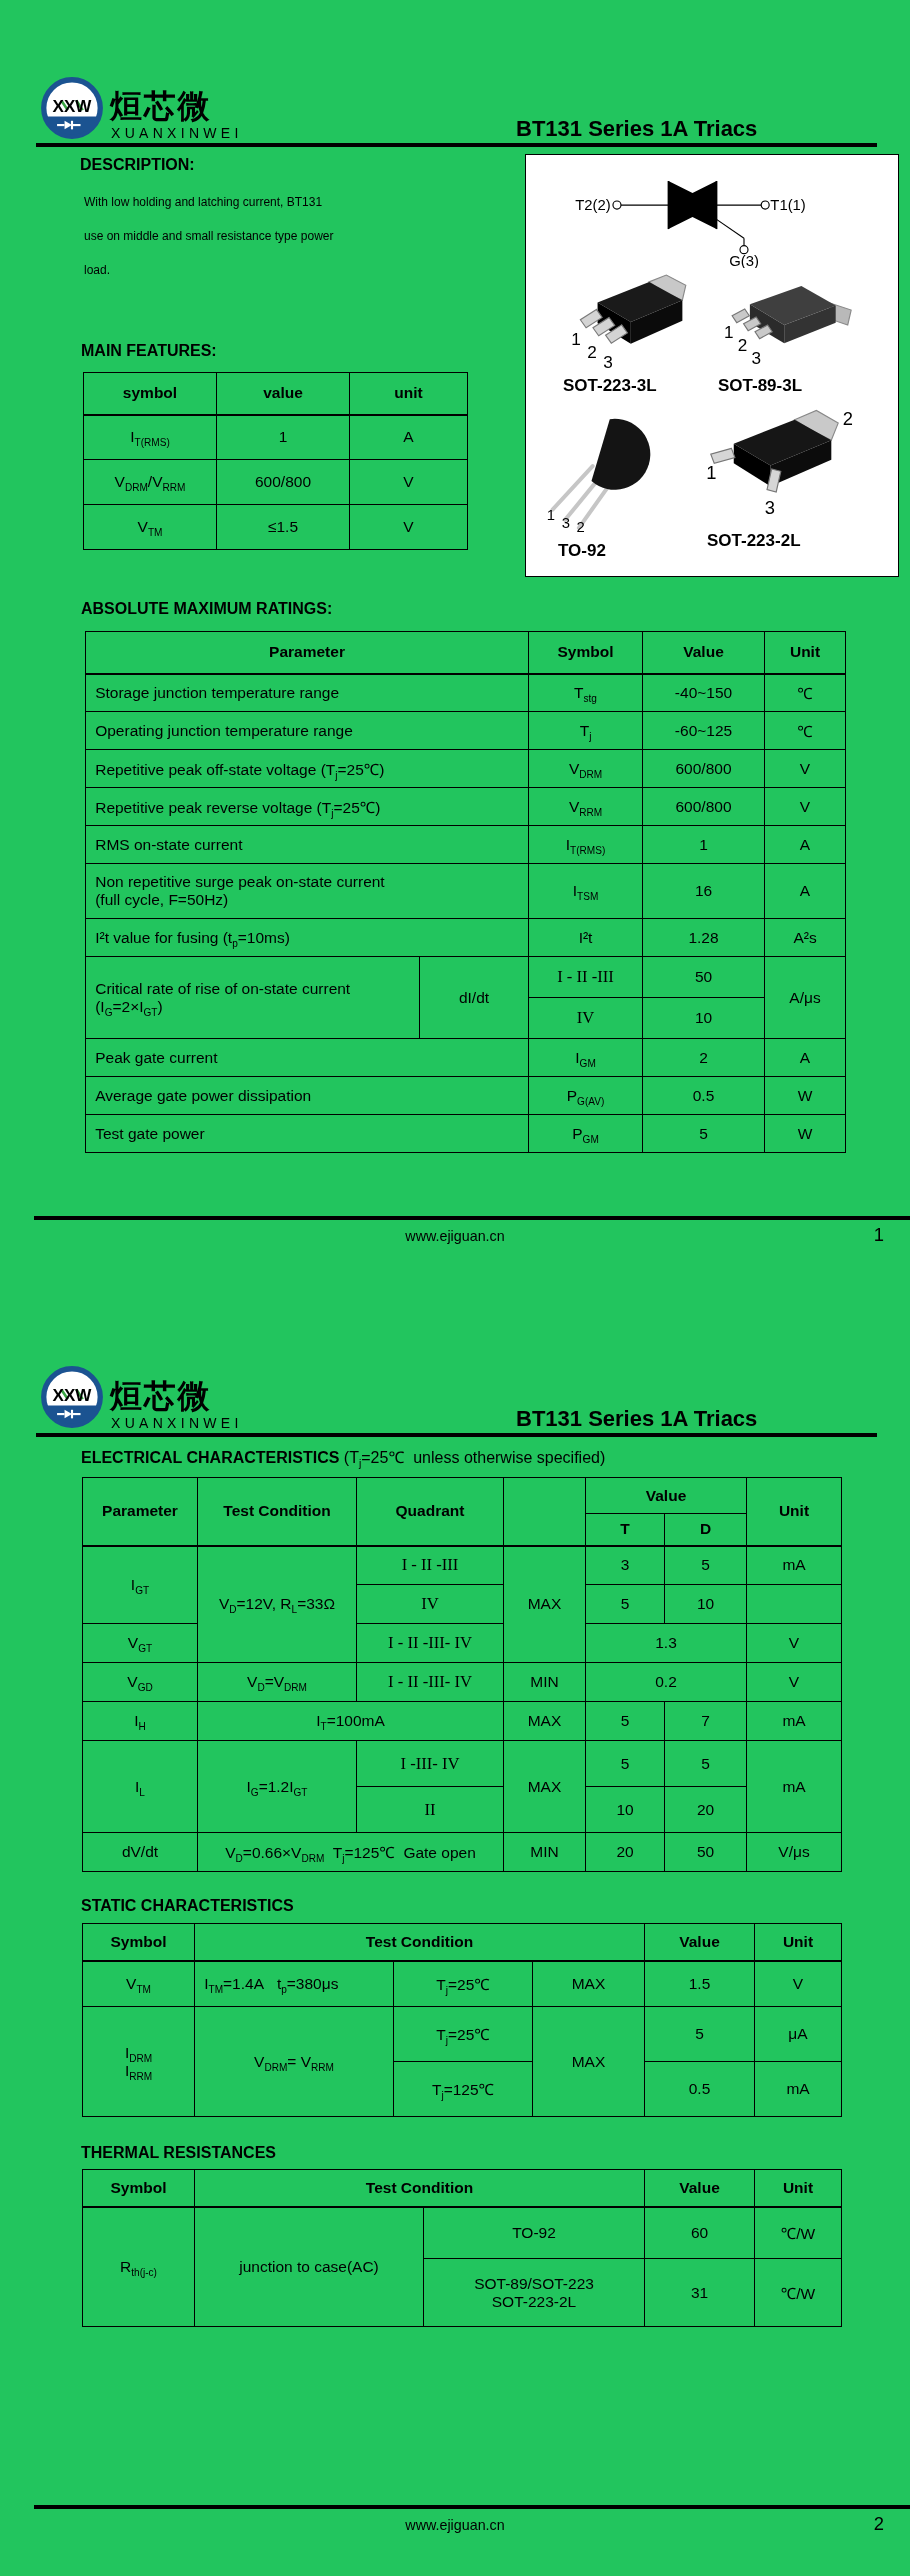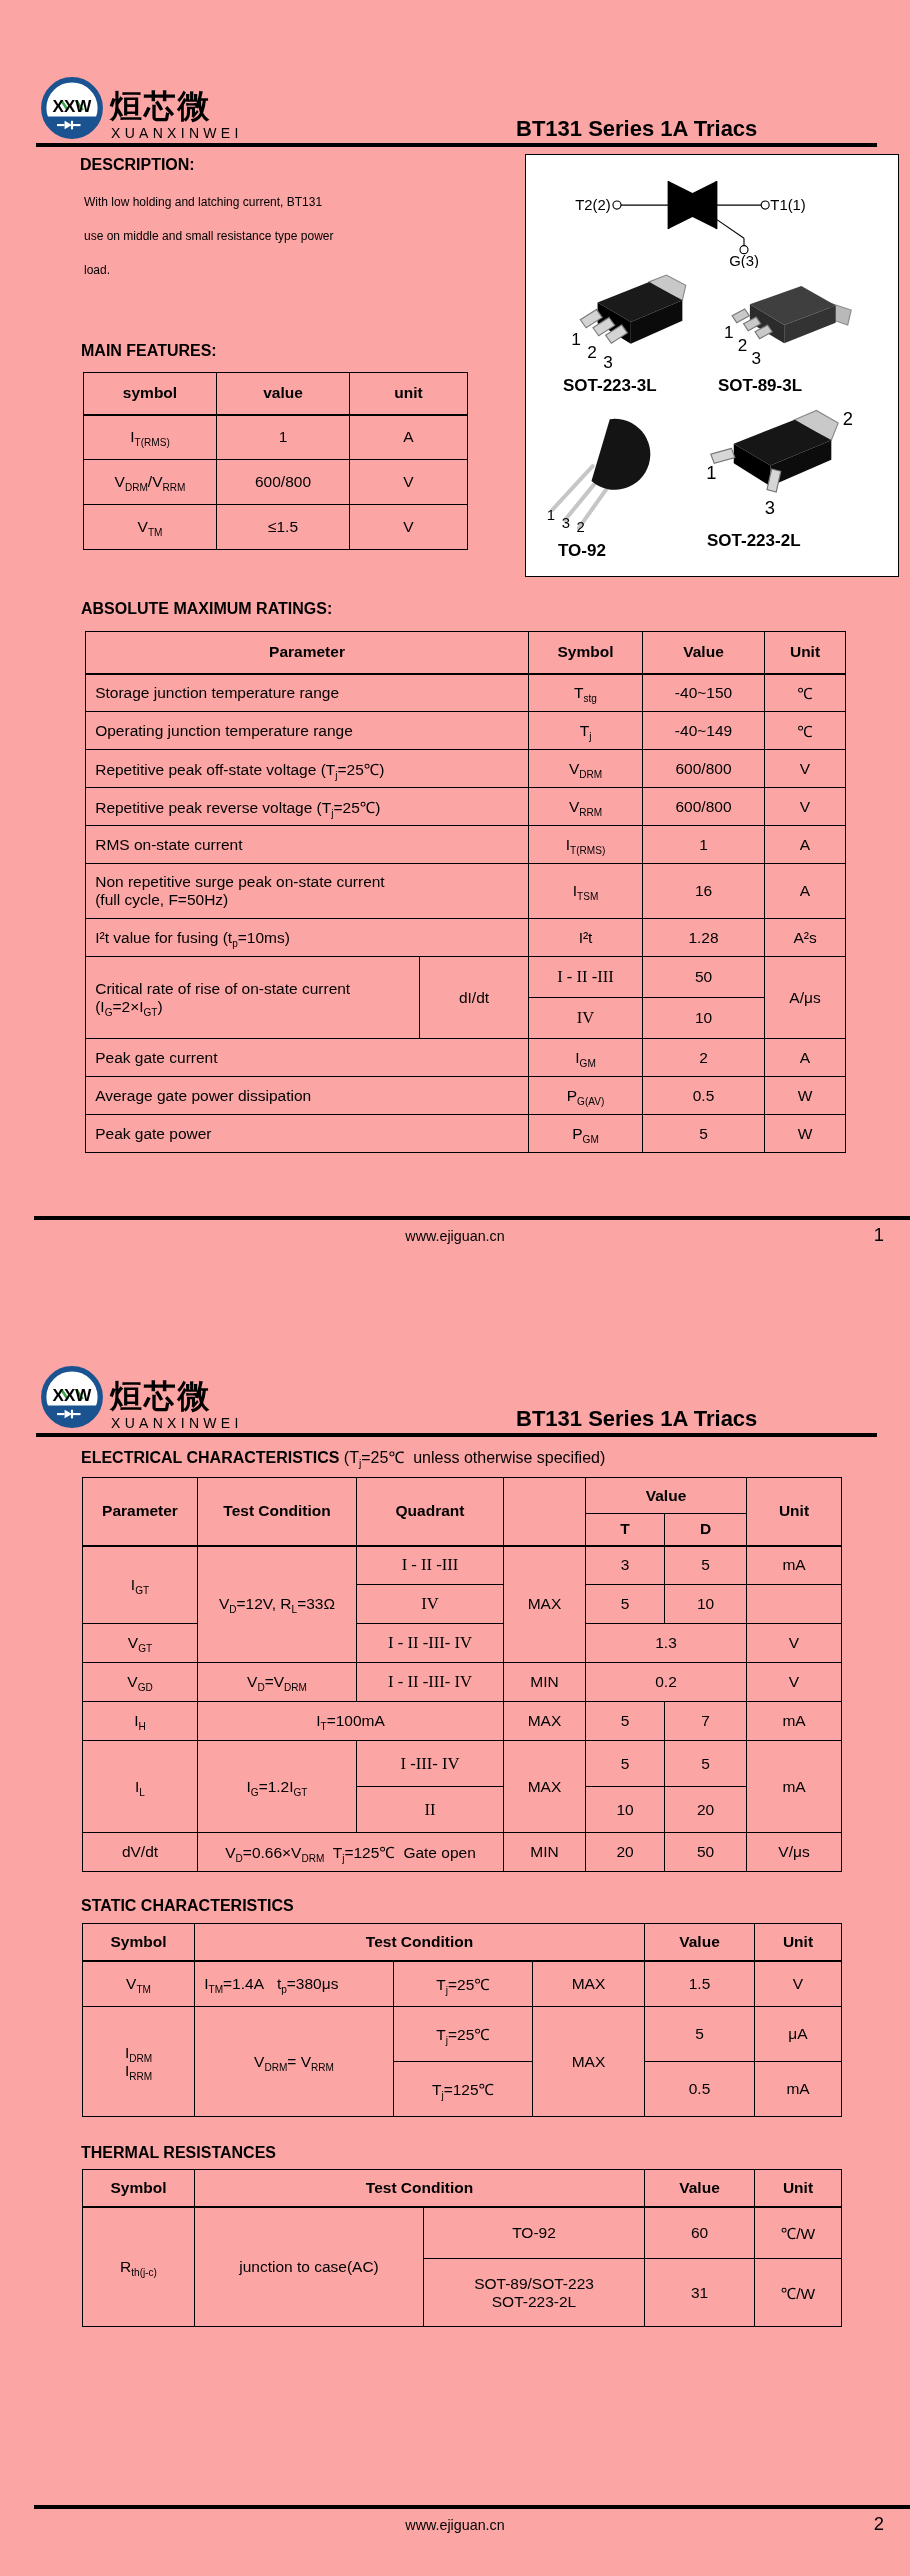"XXW" .page { background: #fca5a5 -> #22c55e }
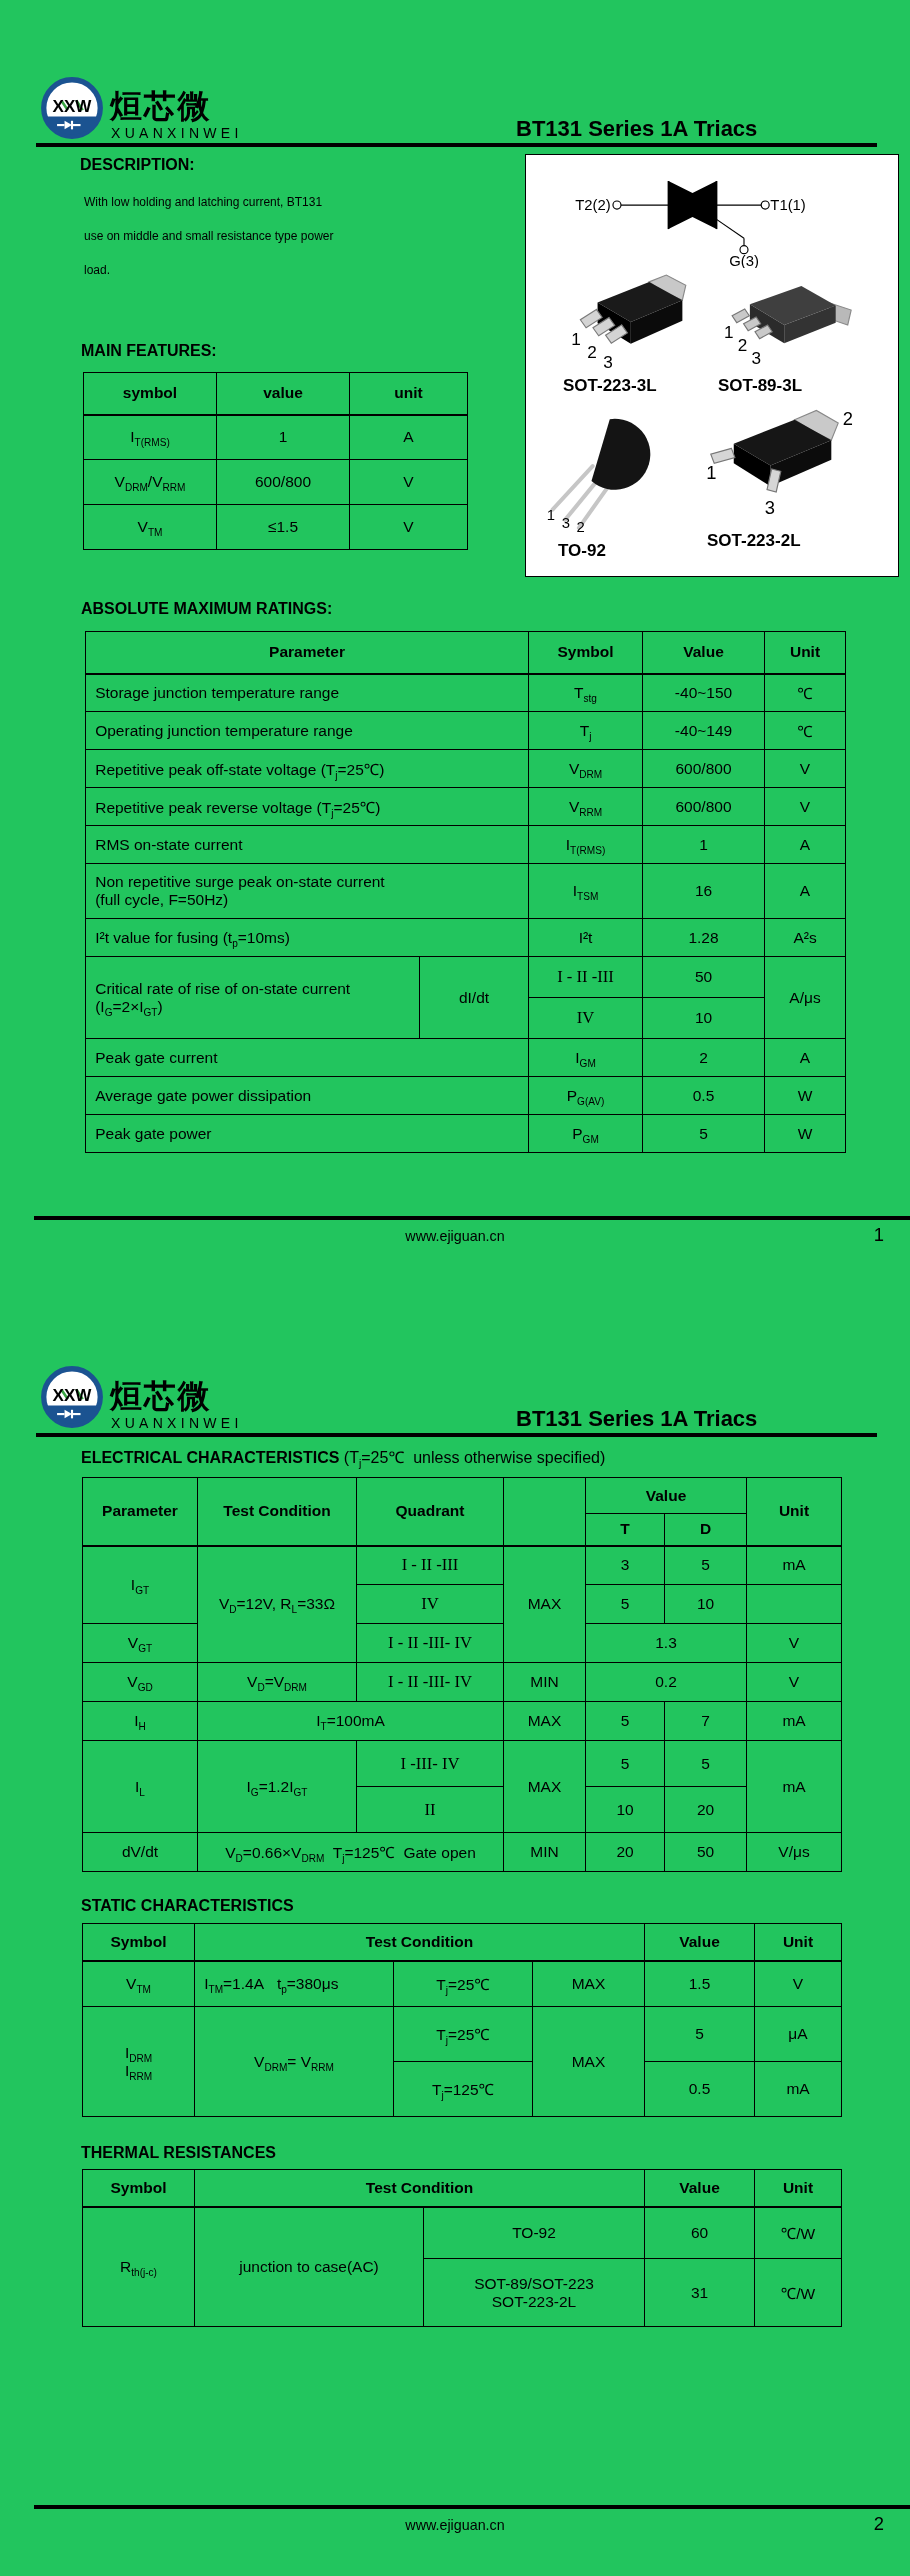"-40~149" td { text: -40~149 -> -60~125 }
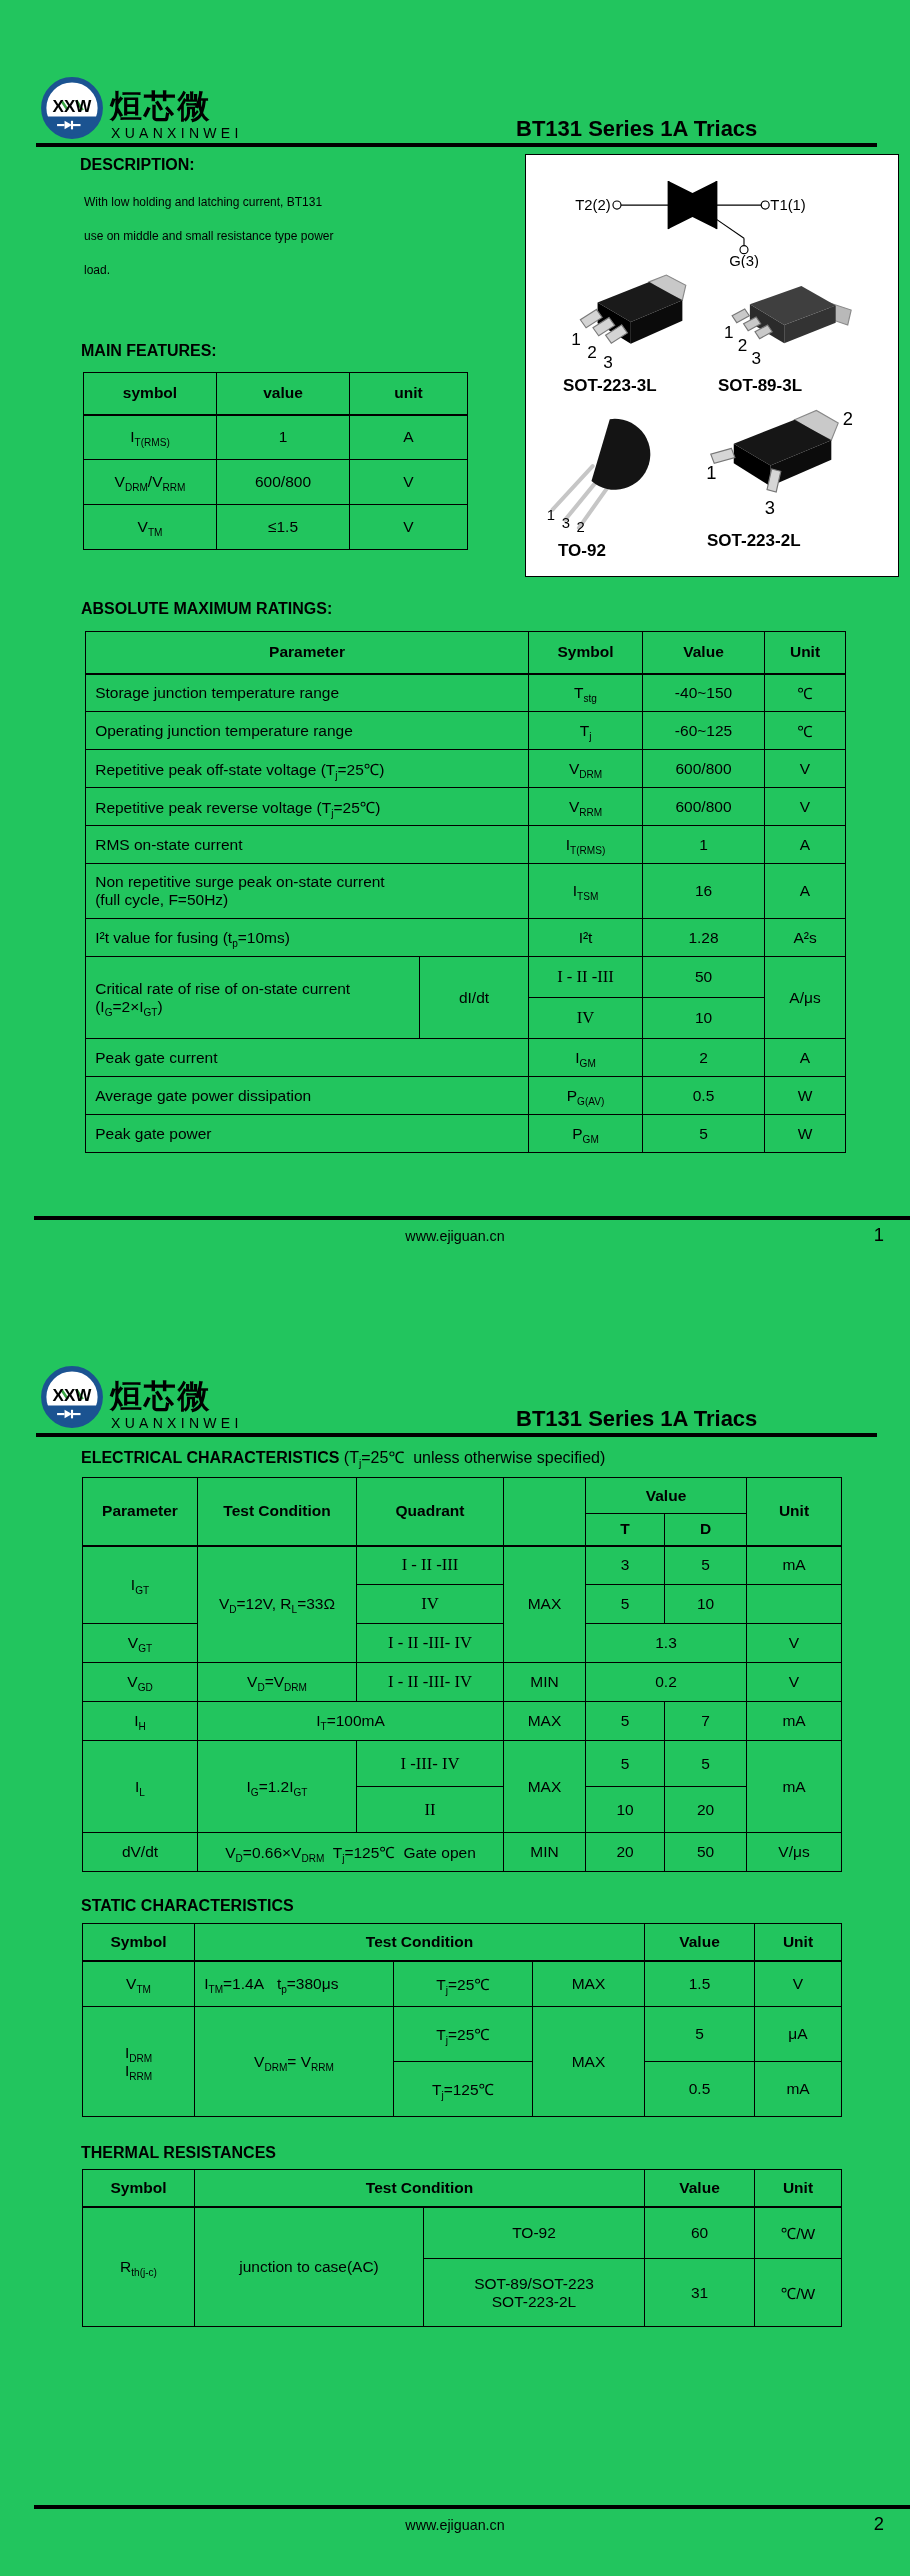"Peak gate power" td.left { text: Peak -> Test }
